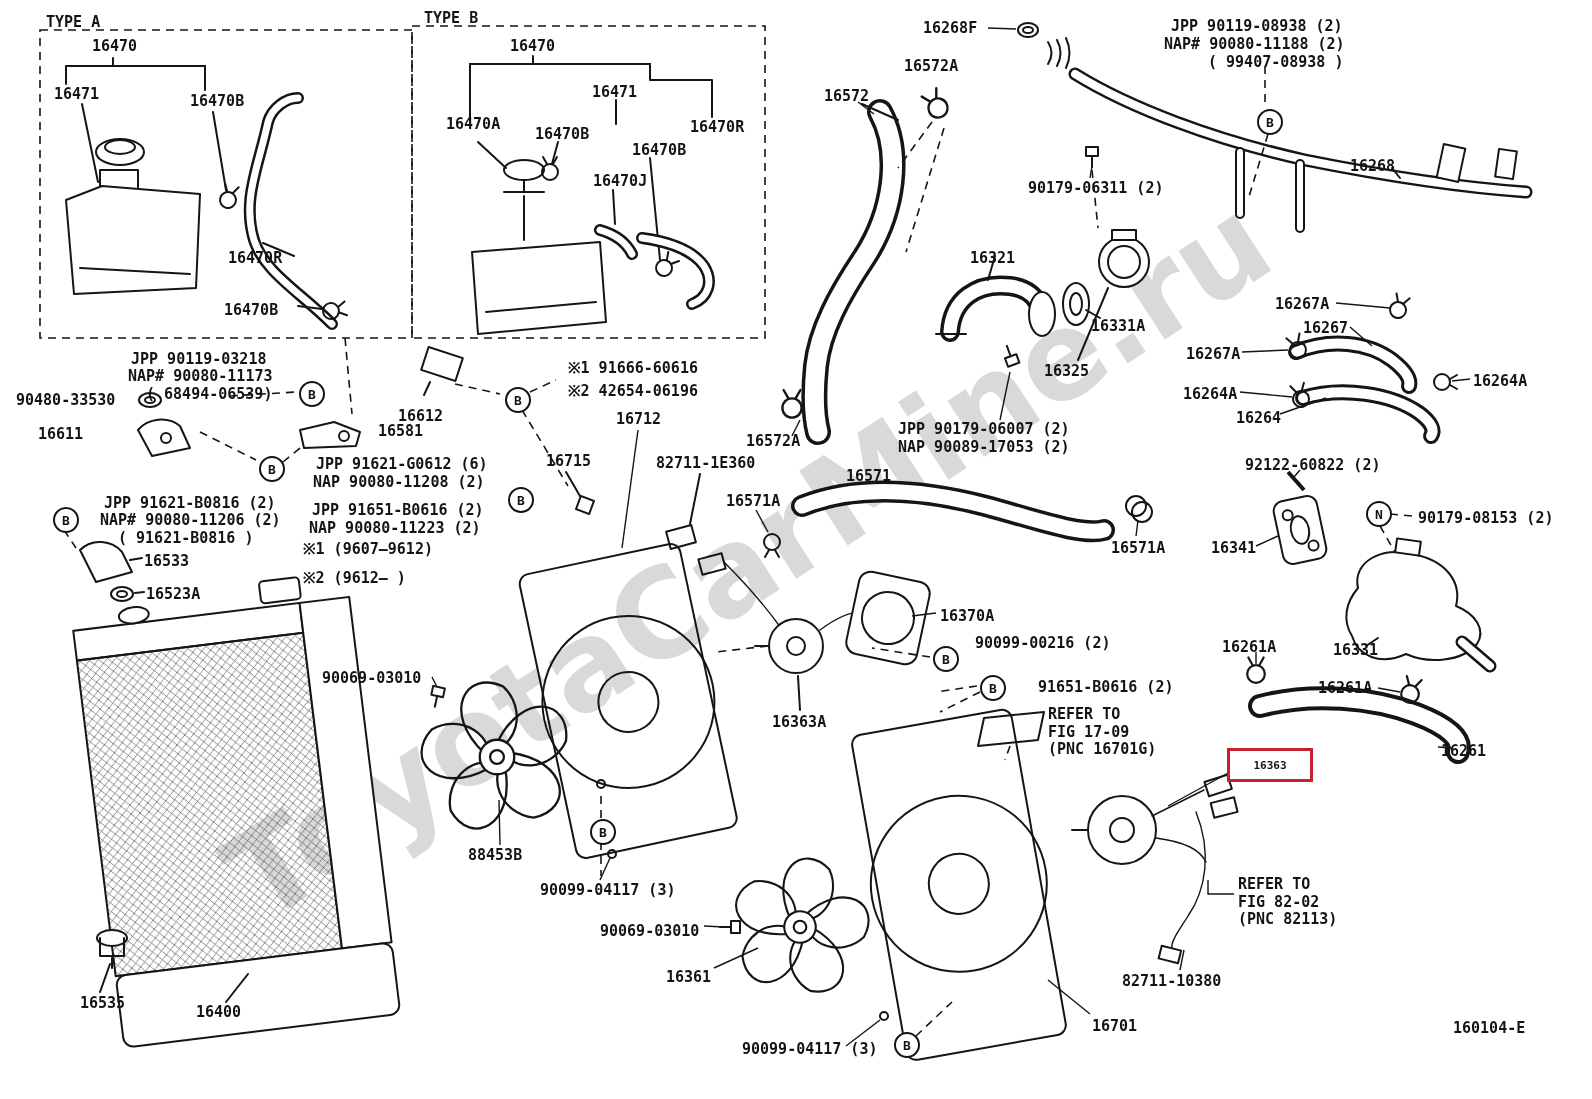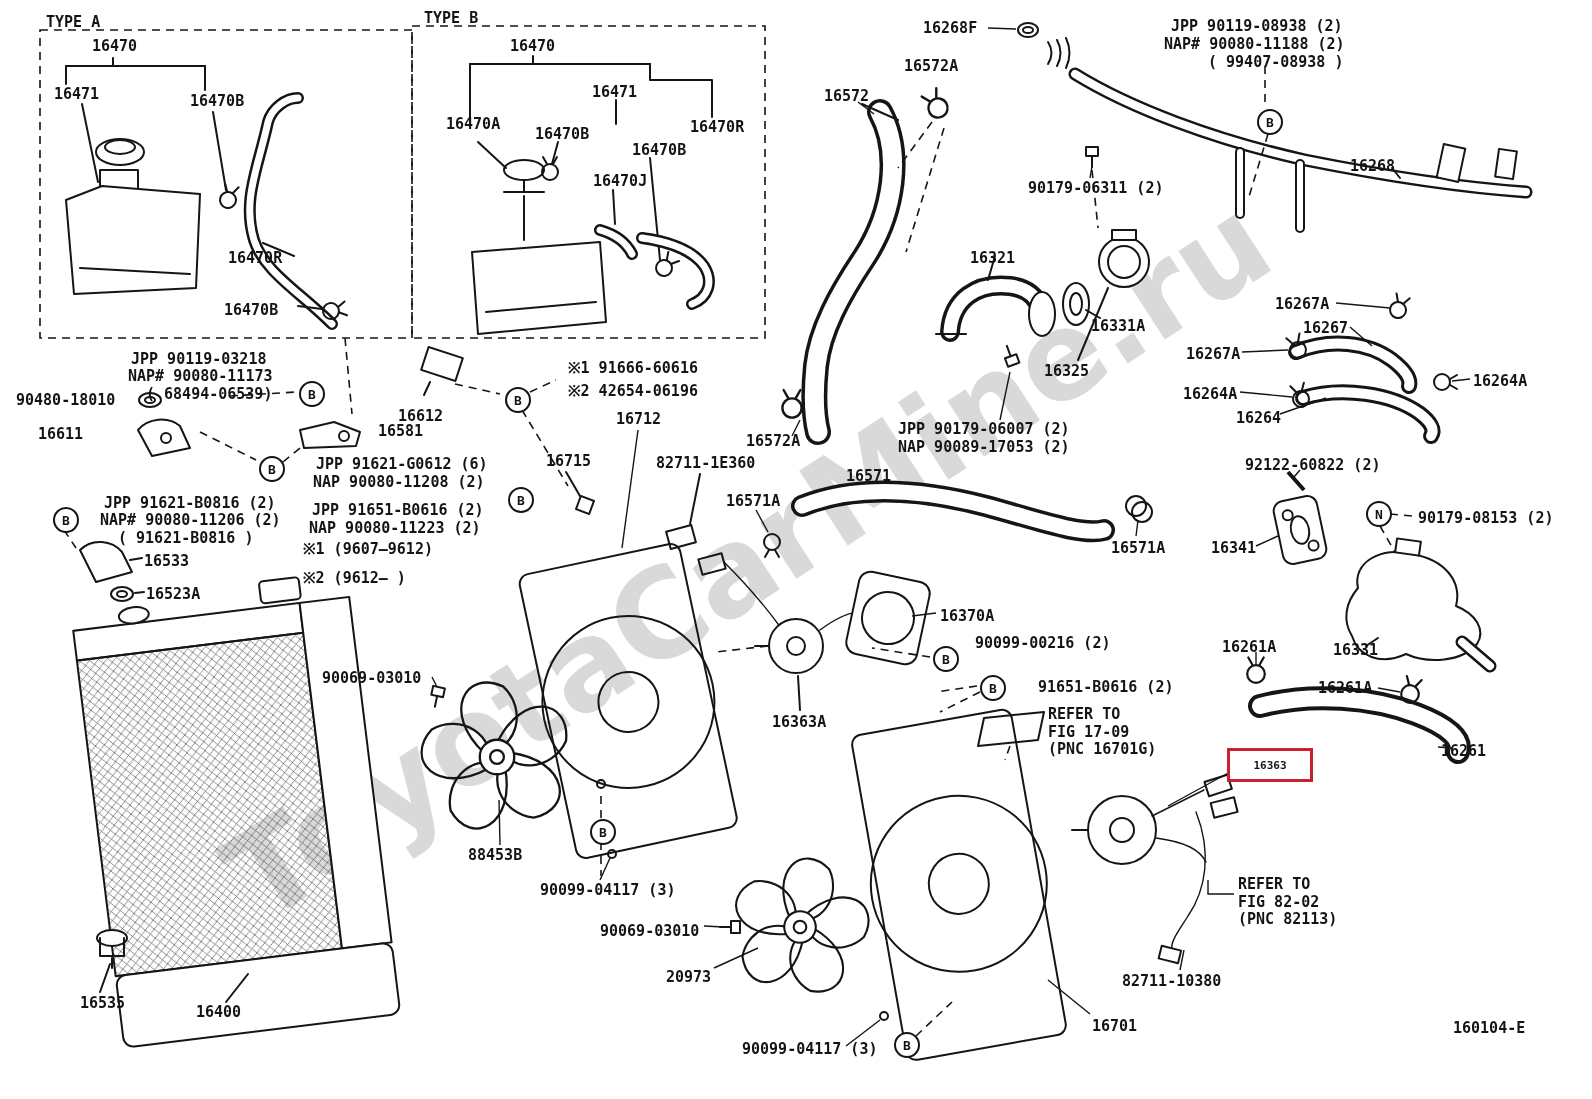"90480-18010" span.lbl { text: 90480-18010 -> 90480-33530 }
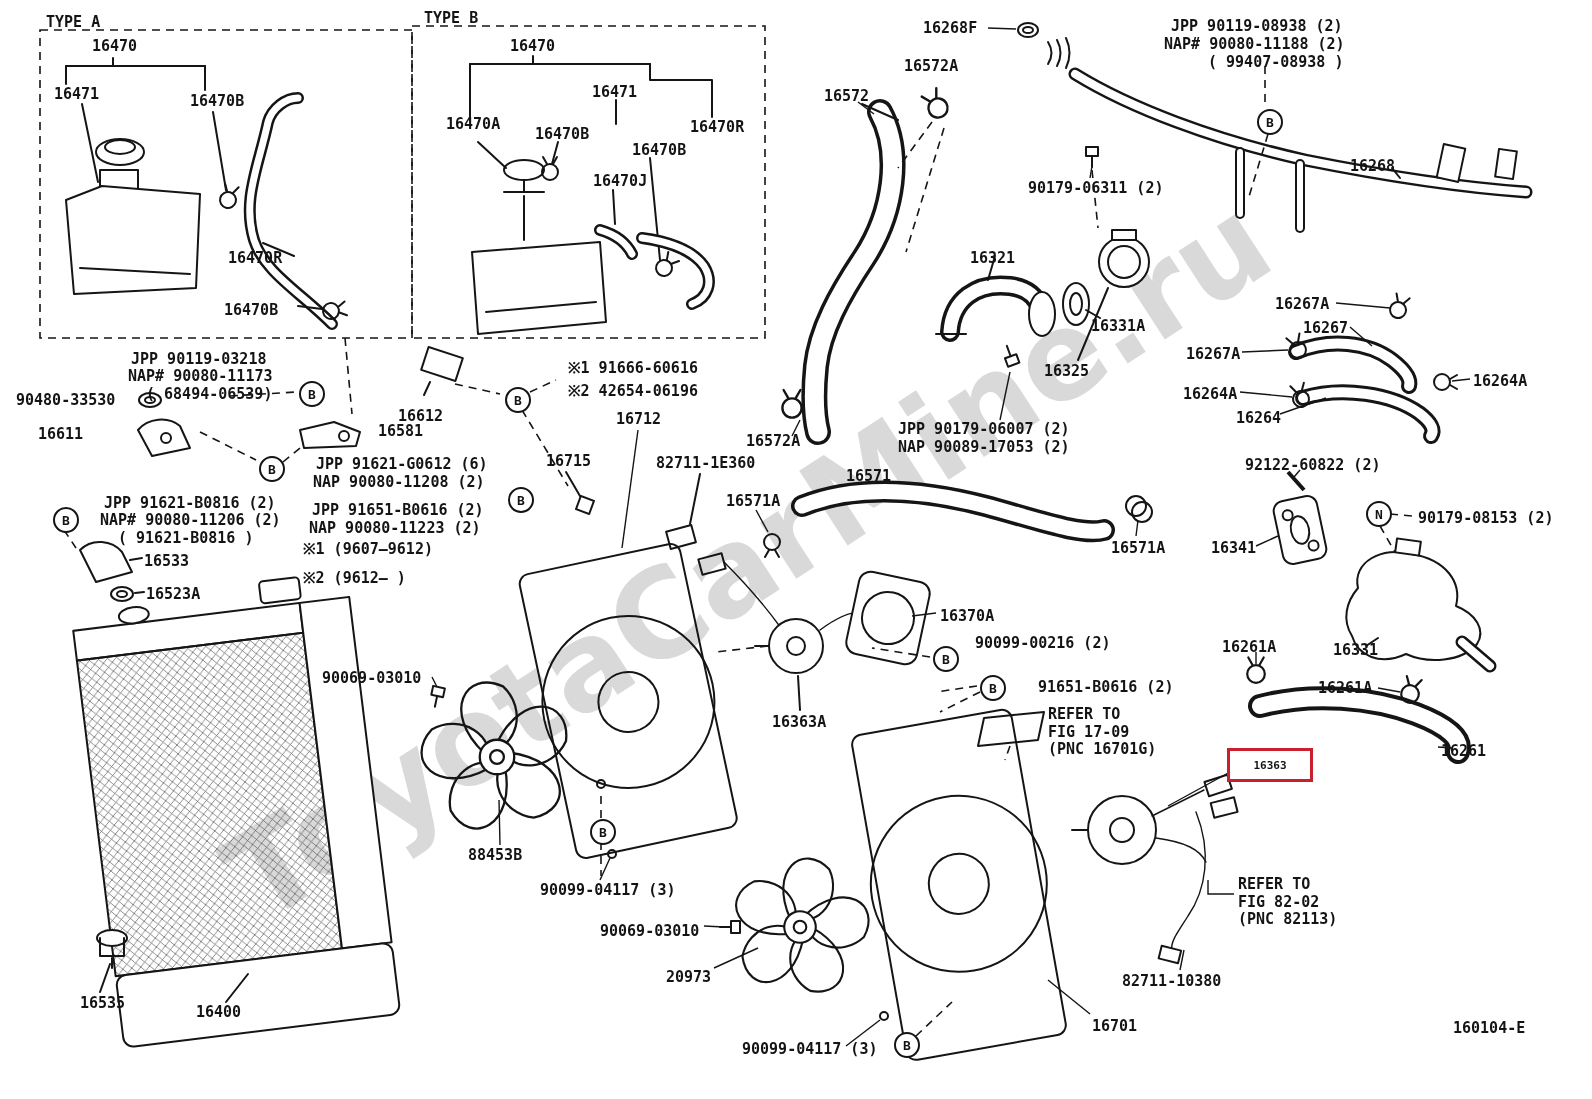"20973" span.lbl { text: 20973 -> 16361 }
